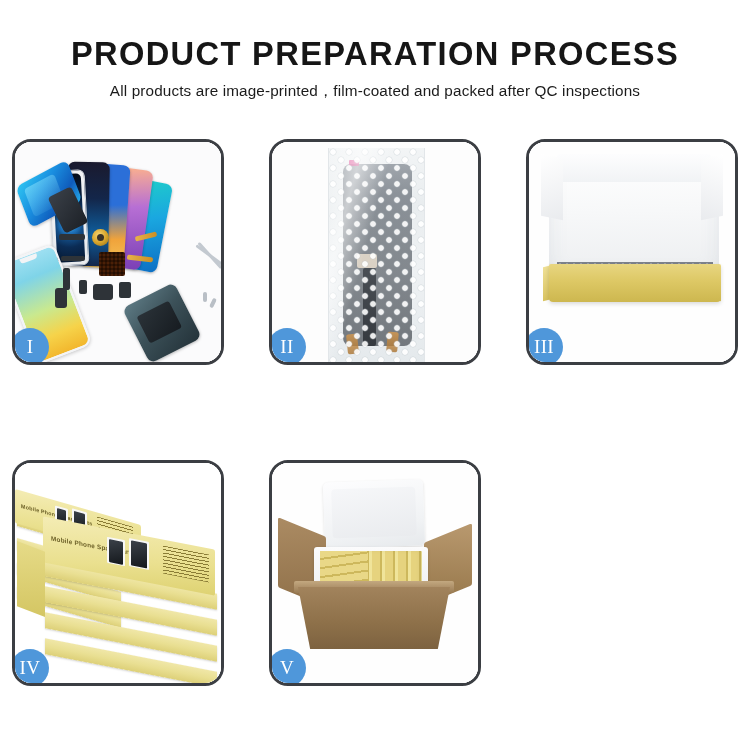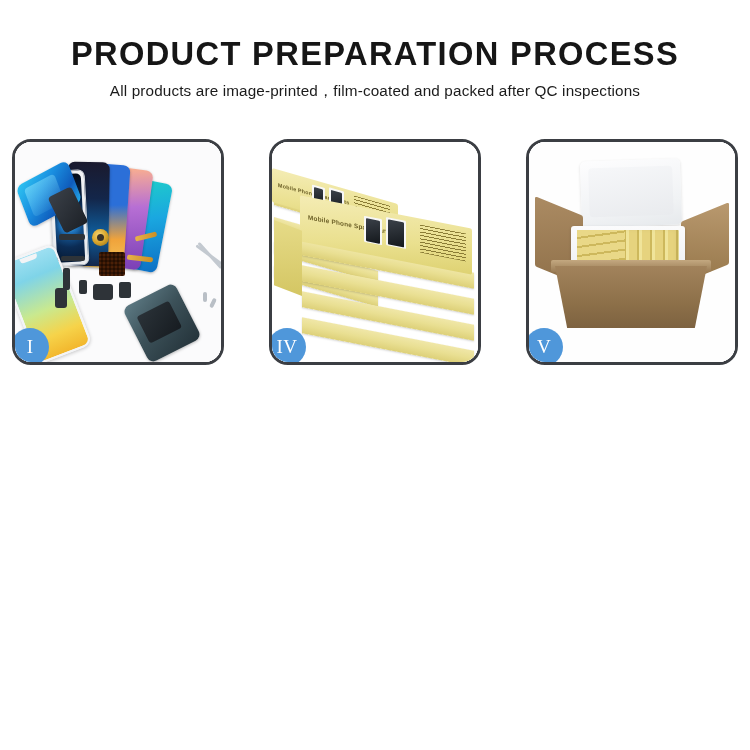"II" div.panel { html: none -> <div> <div> <div></div> <div> <div></div> <div></div> <div></div> <div></div> <div></div> <div></div> <div></div> <div></div> </div> </div> <div>II</div> </div> }
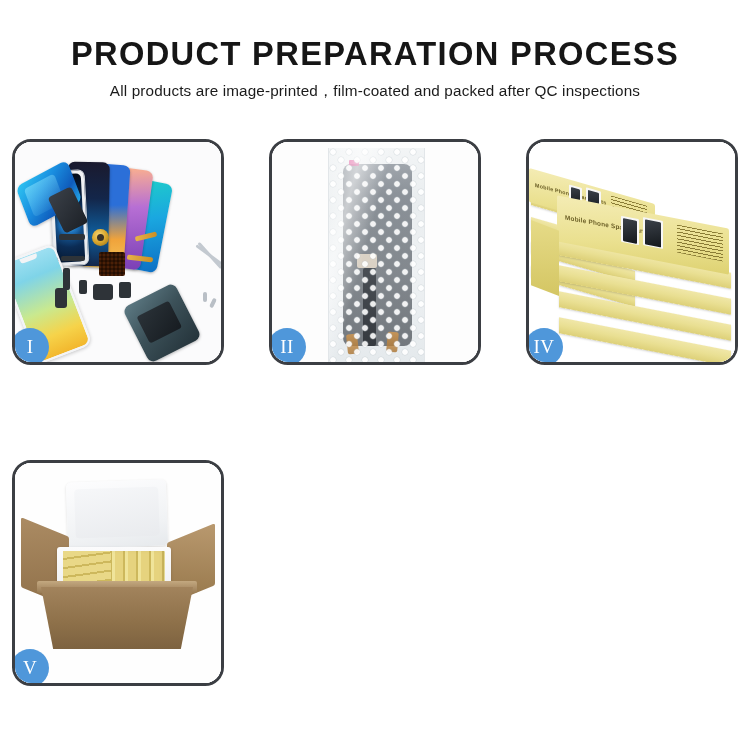"III" div.panel { html: none -> <div> <div> <div></div> <div></div> <div></div> <div></div> <div></div> <div></div> <div></div> <div></div> <div></div> </div> <div>III</div> </div> }
